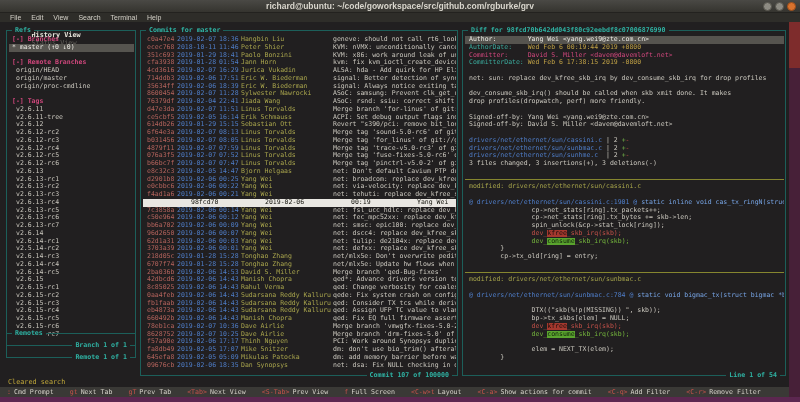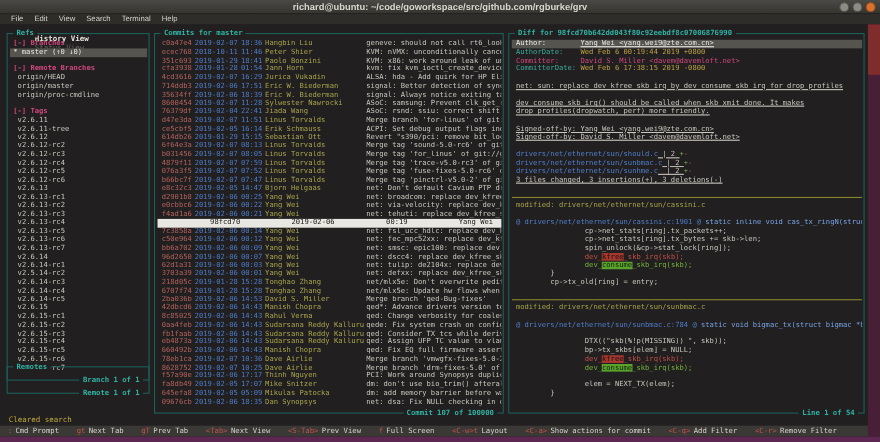"Yang Wei <yang.wei9@zte.com.cn>" .seg-val { text-decoration: underline -> none }
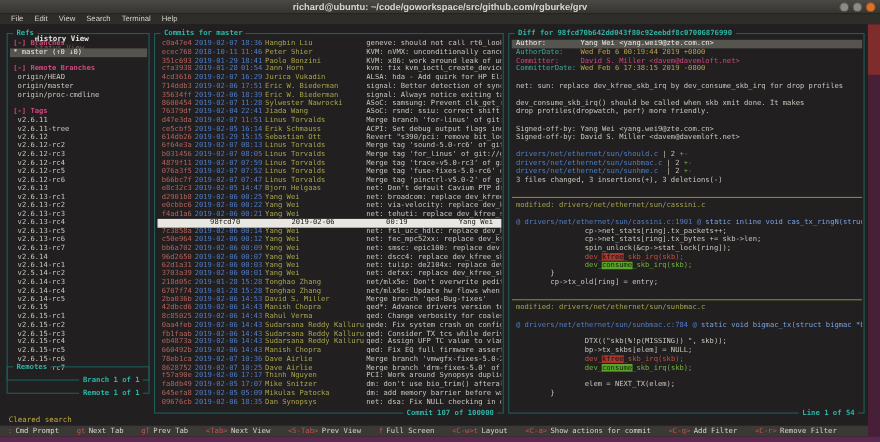"drivers/net/ethernet/sun/should.c" span.seg-path { text: drivers/net/ethernet/sun/should.c -> drivers/net/ethernet/sun/cassini.c }
